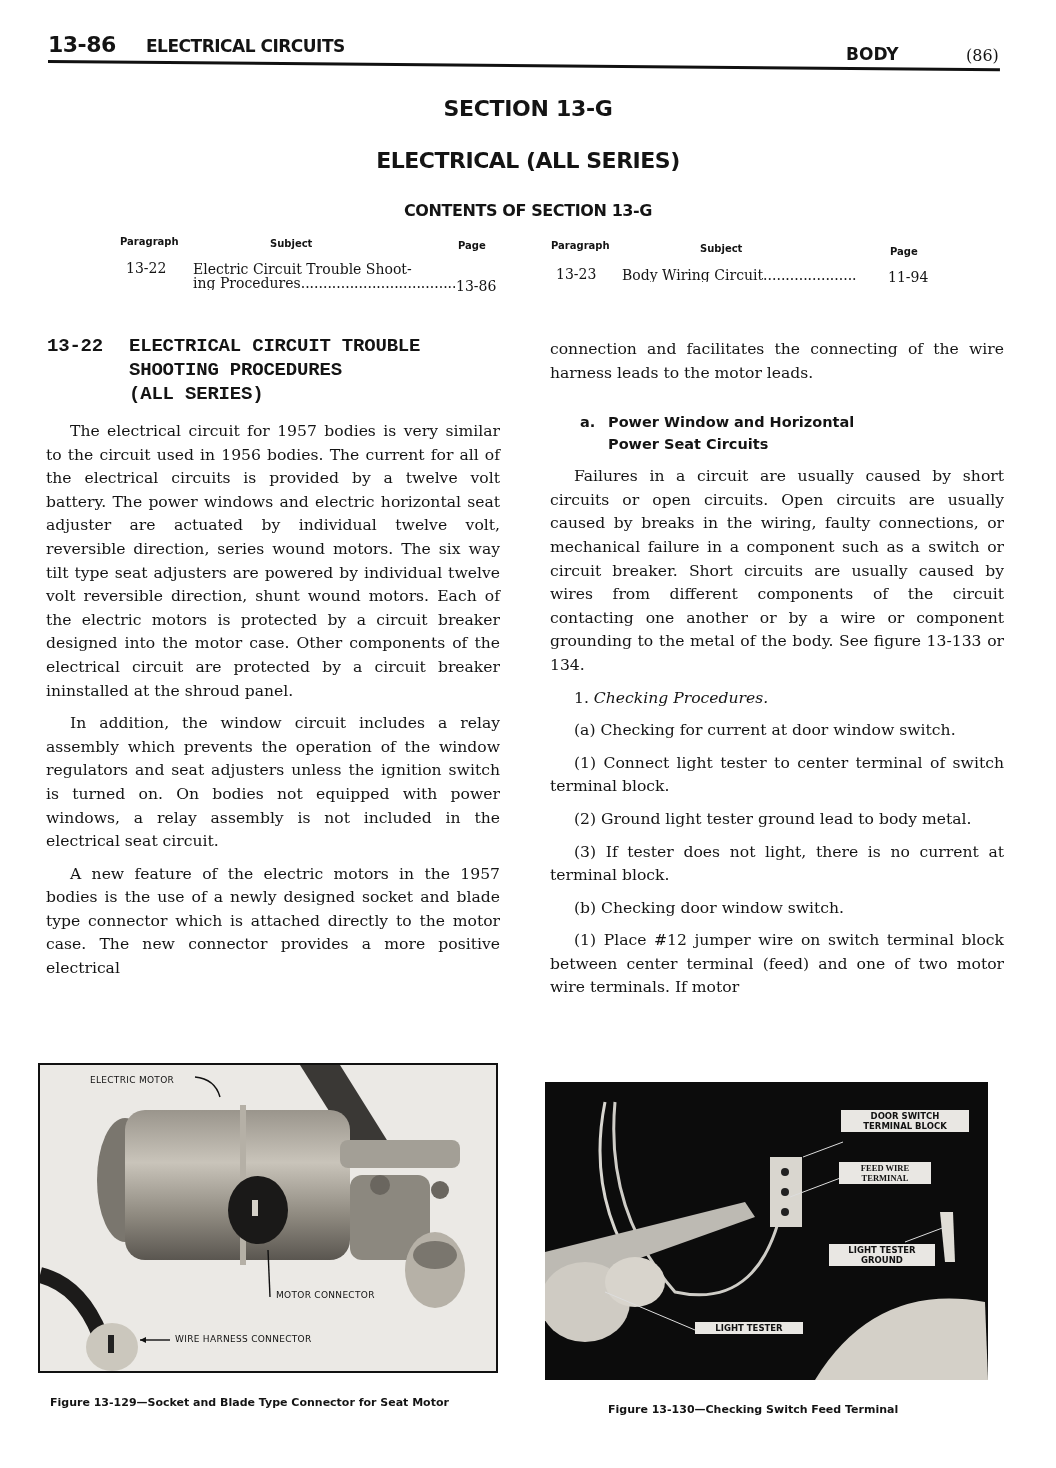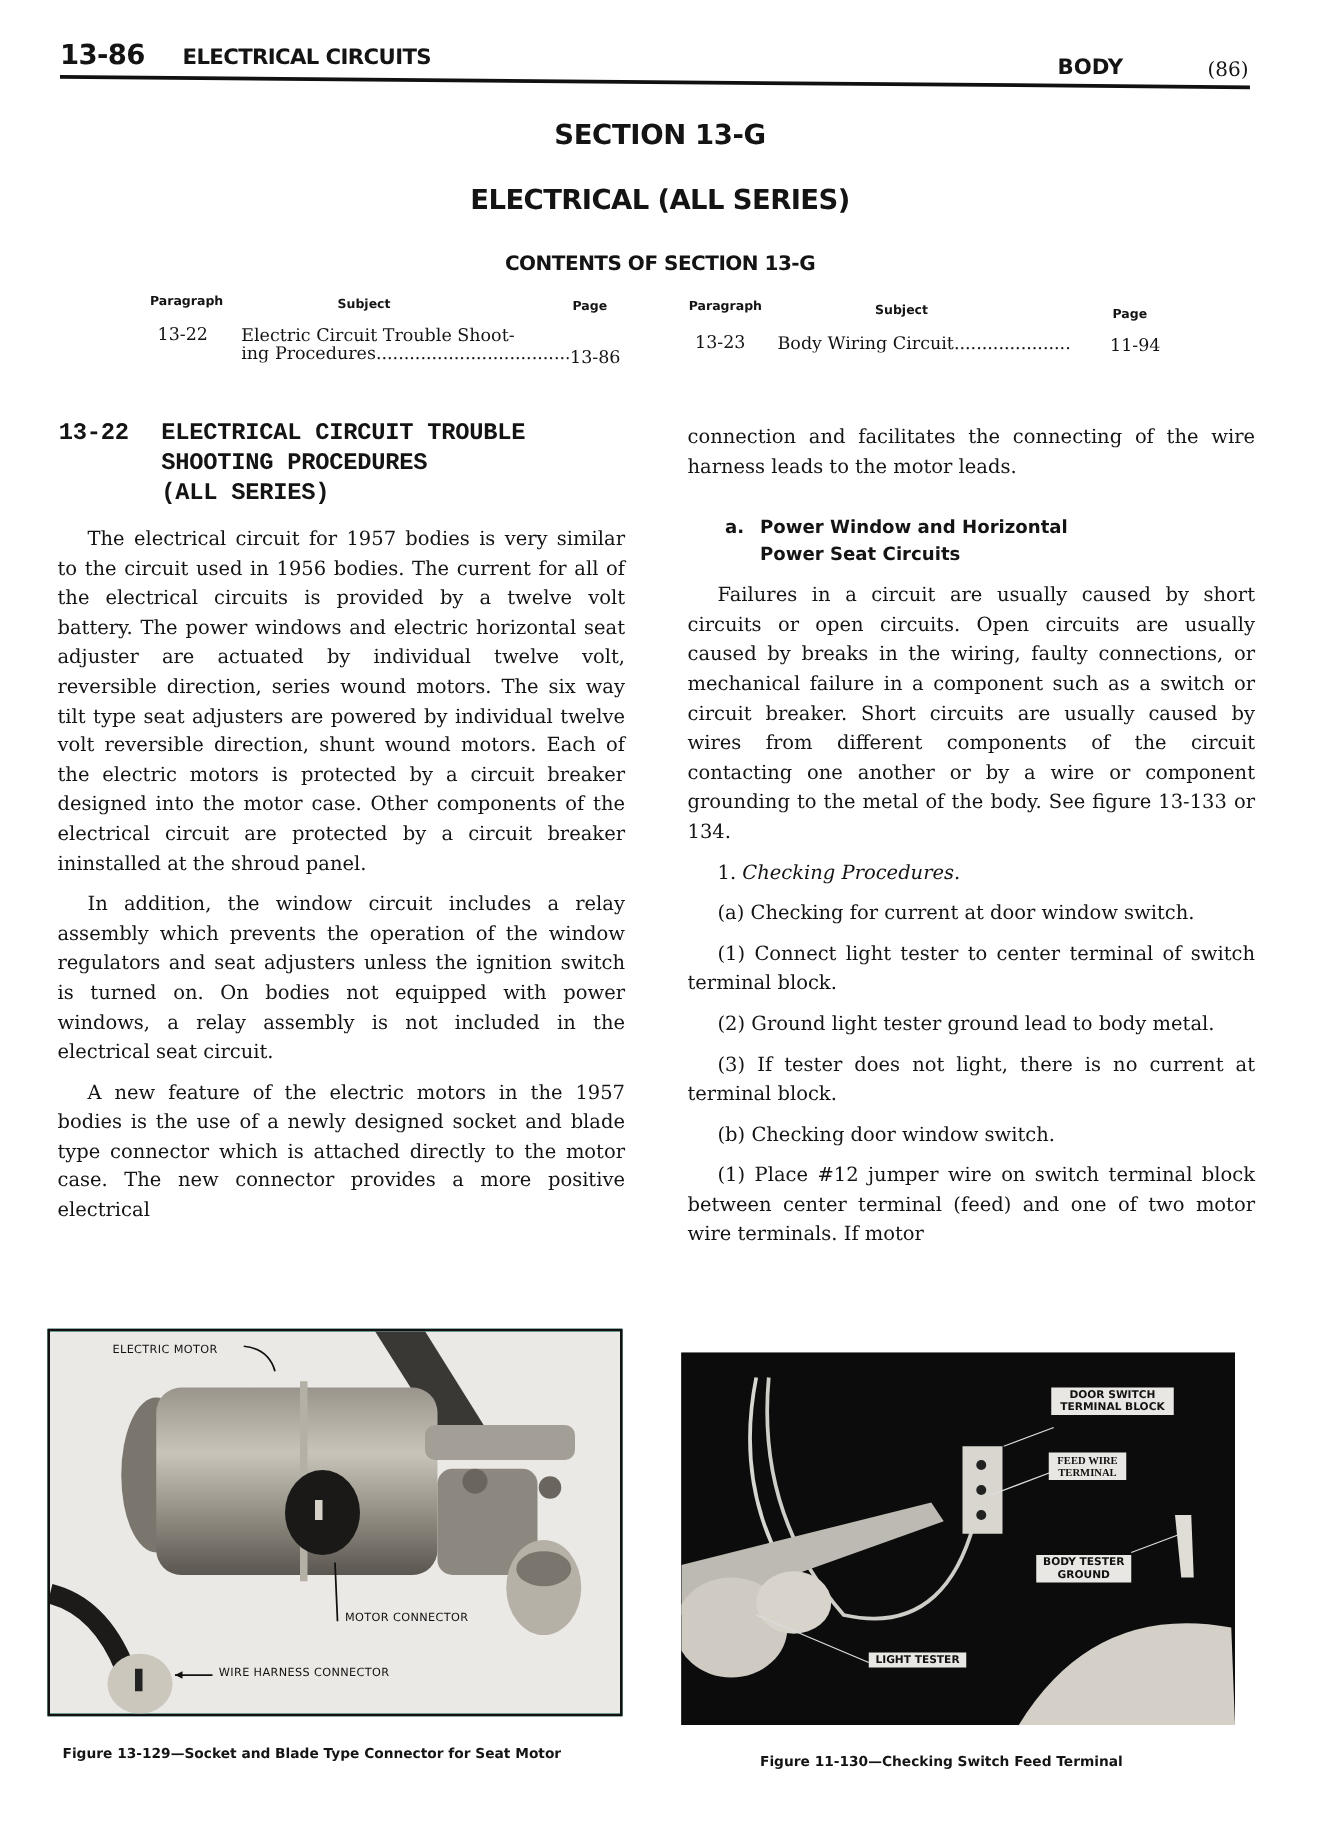"DOOR SWITCH TERMINAL BLOCK" .tag { padding: 1px 3px -> 1px 18px }
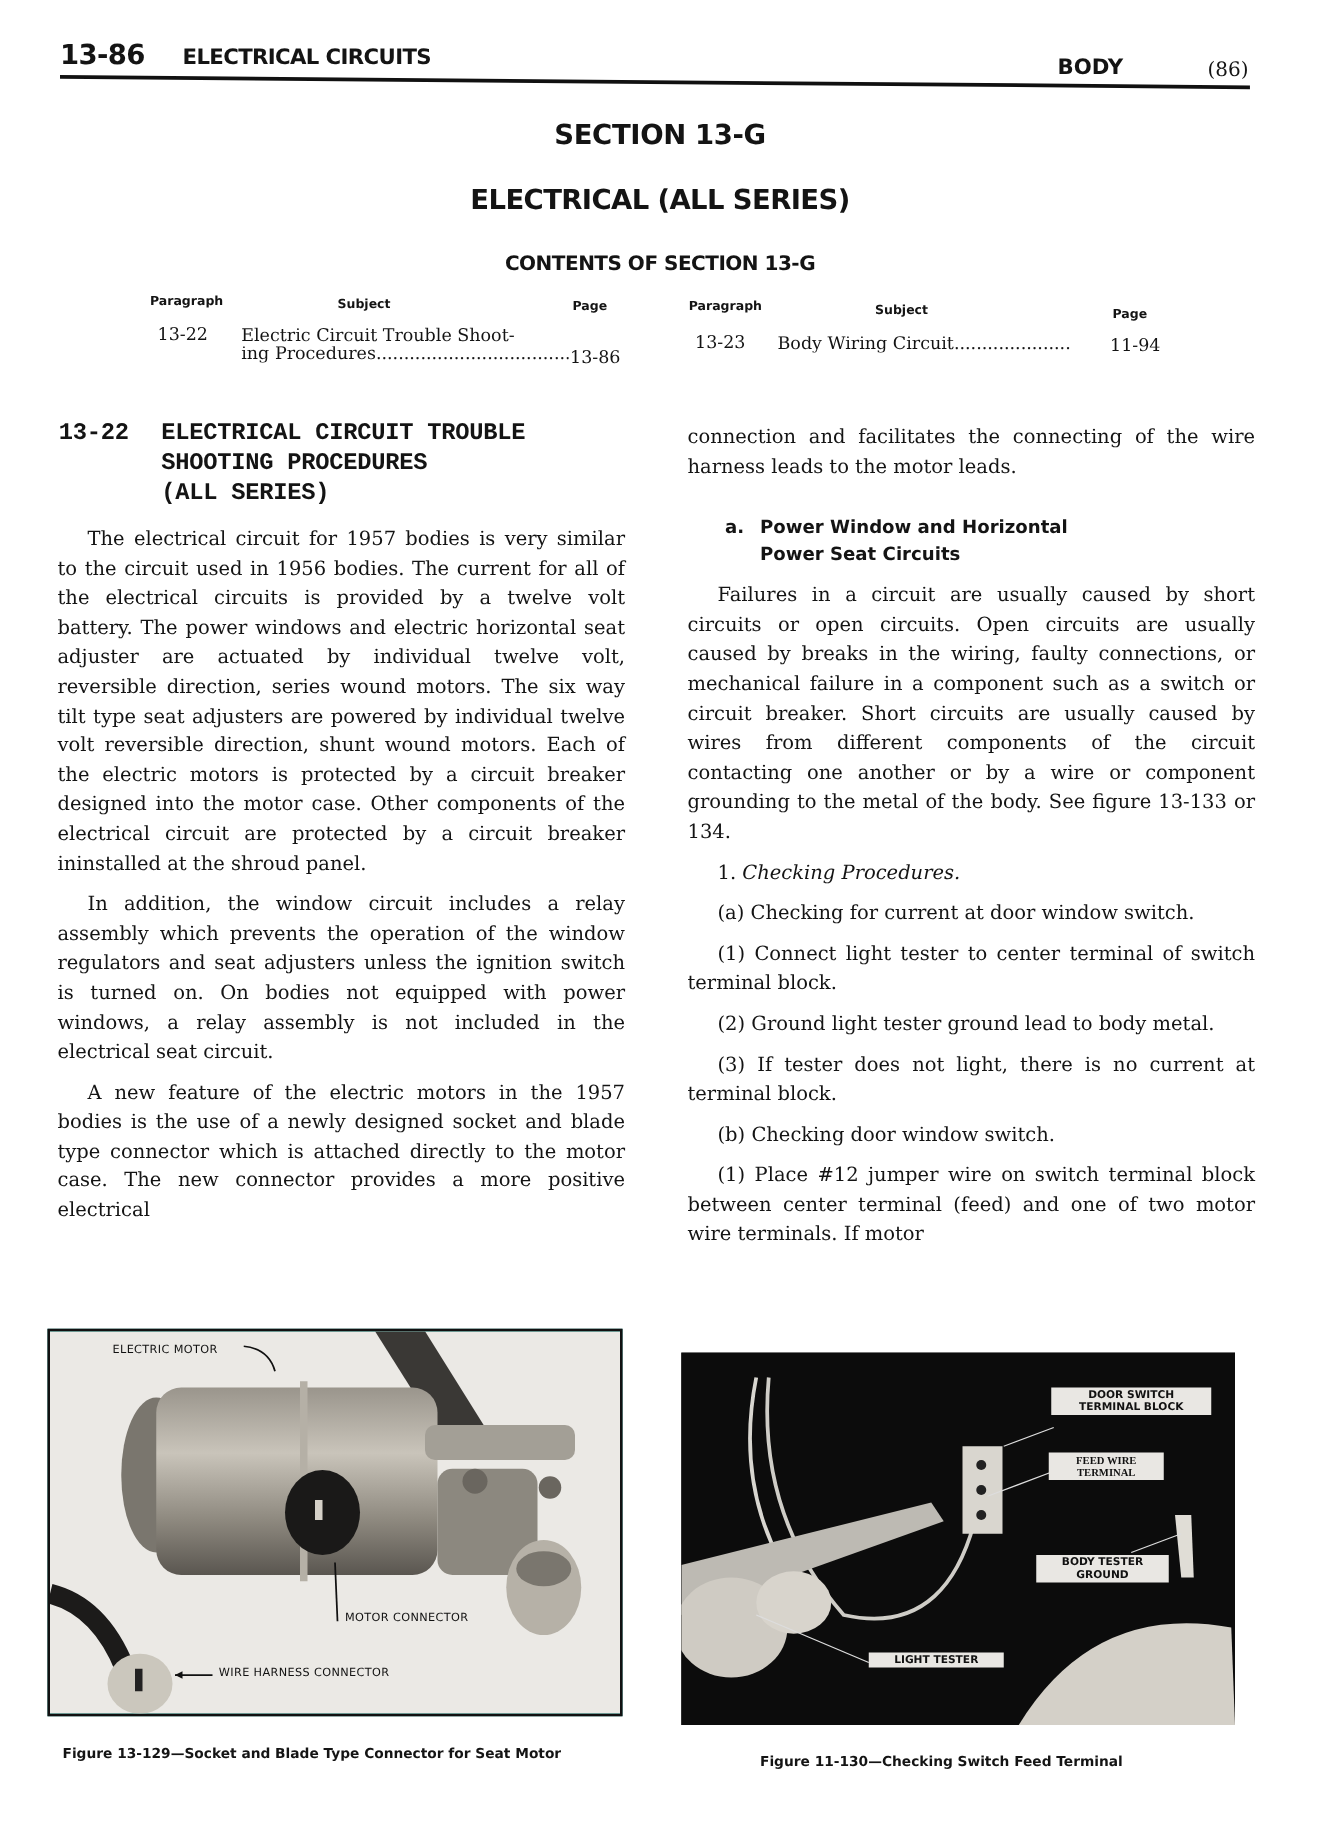"BODY TESTER GROUND" div.tag { text: BODY -> LIGHT }
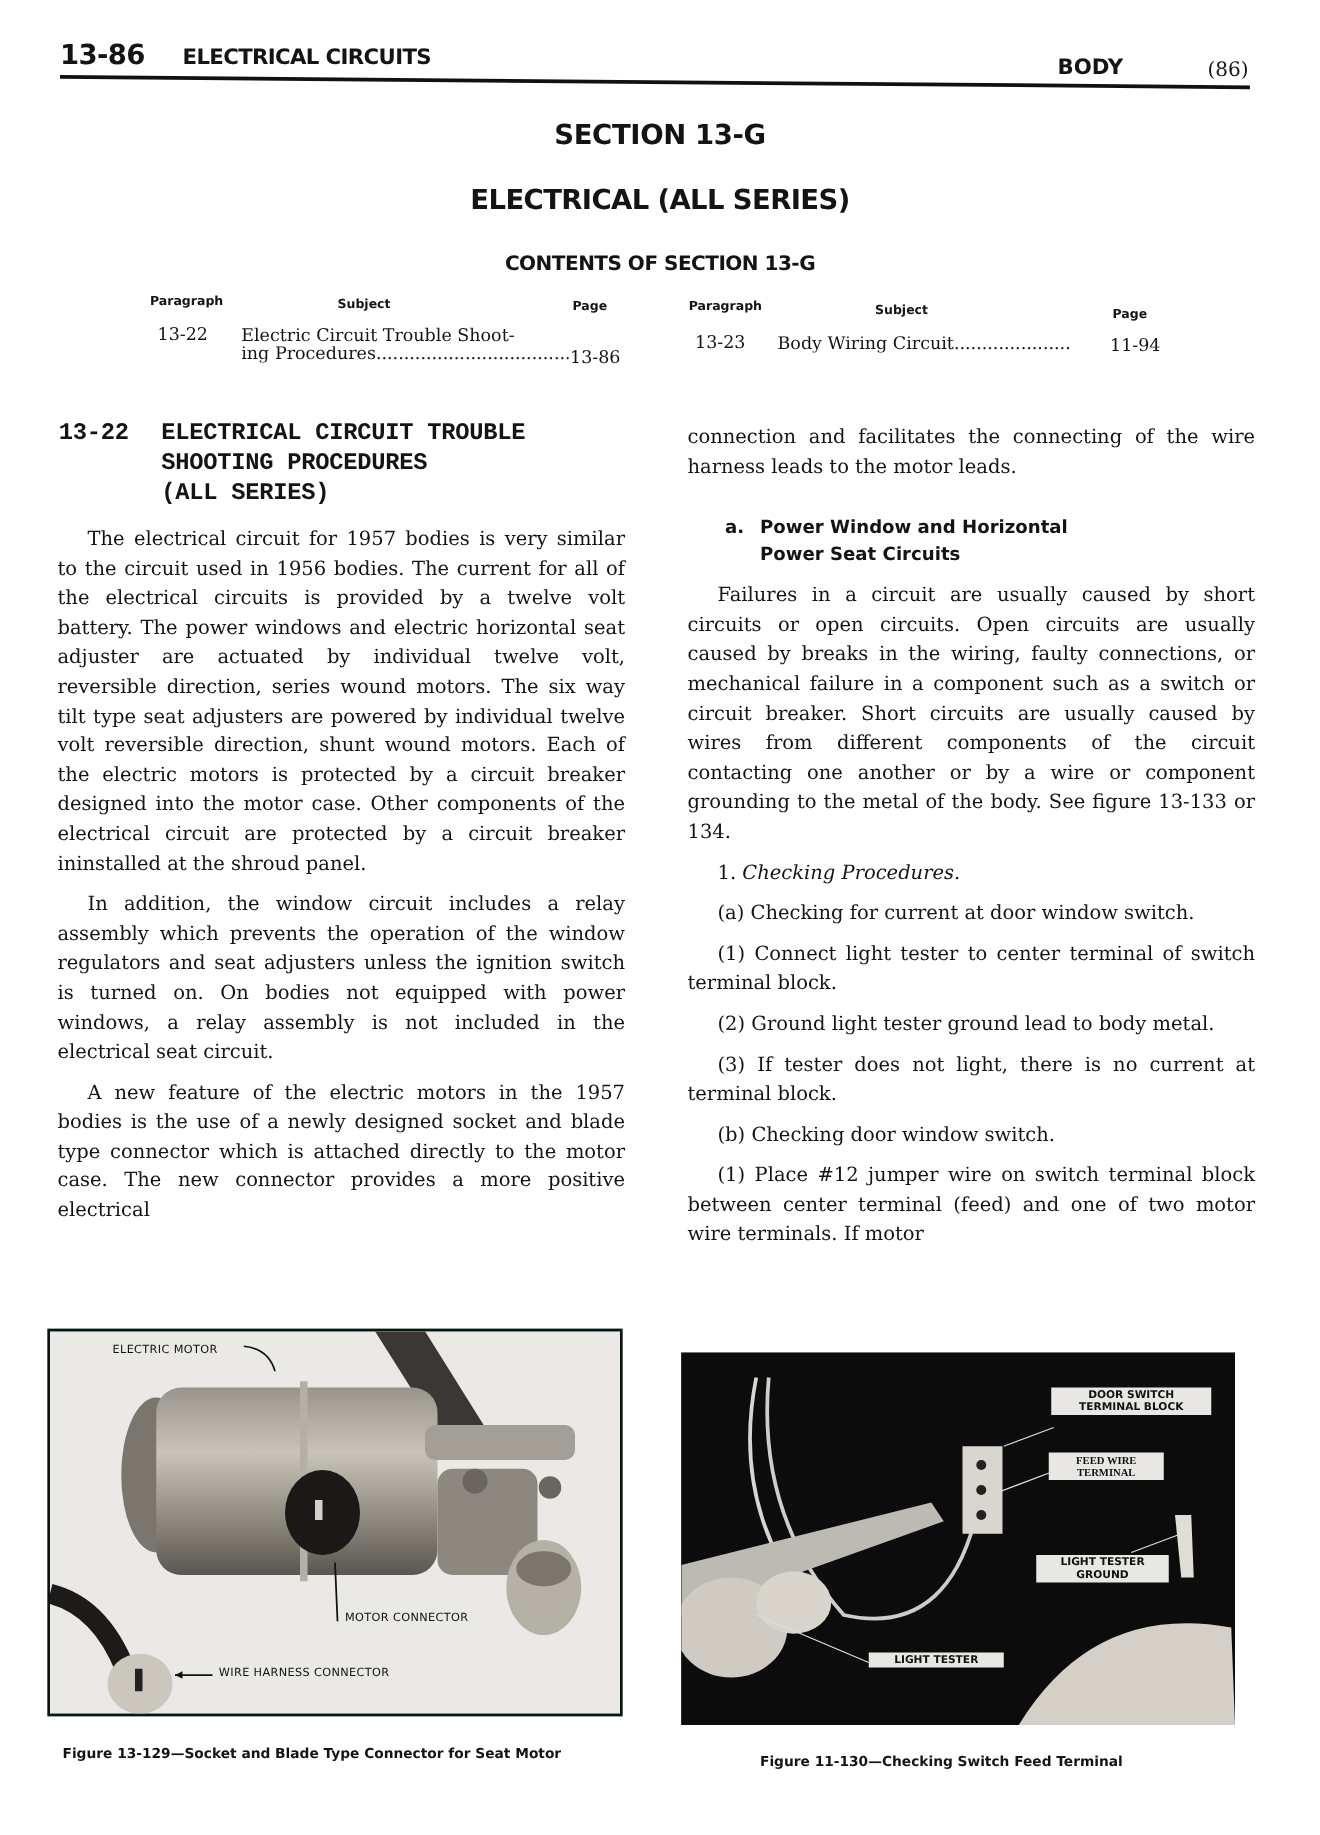"Figure 11-130—Checking Switch Feed" div.abs { text: 11-130 -> 13-130 }
